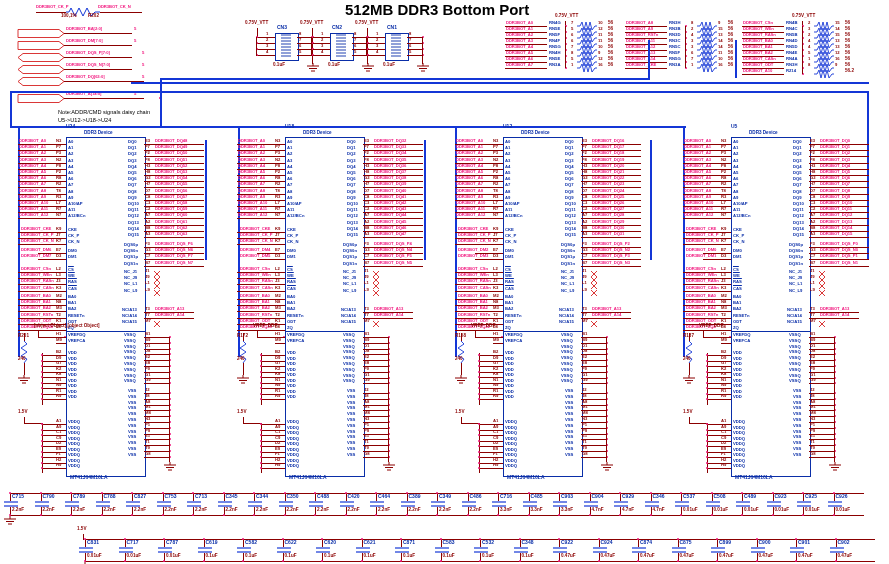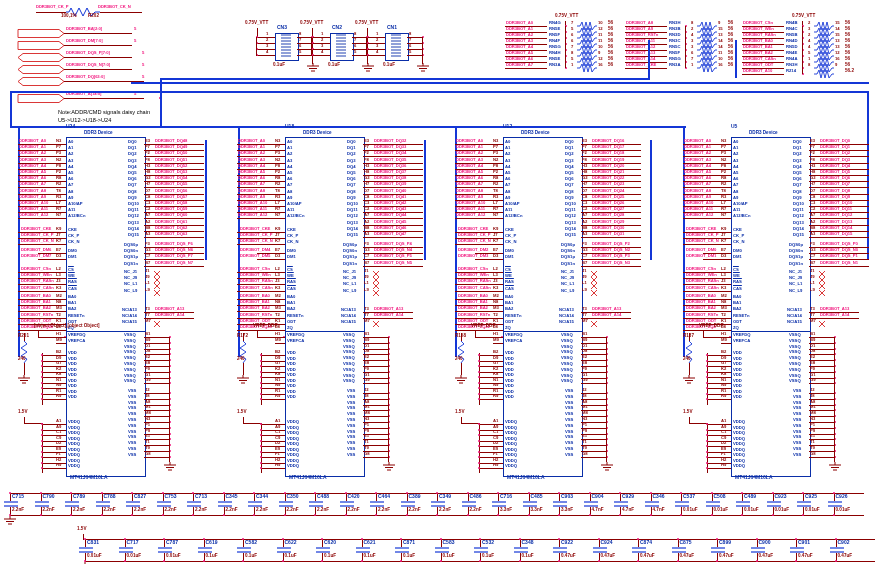"512MB DDR3 Bottom Port" div.t { html: none -> <div>512MB DDR3 Bottom Port</div> }
